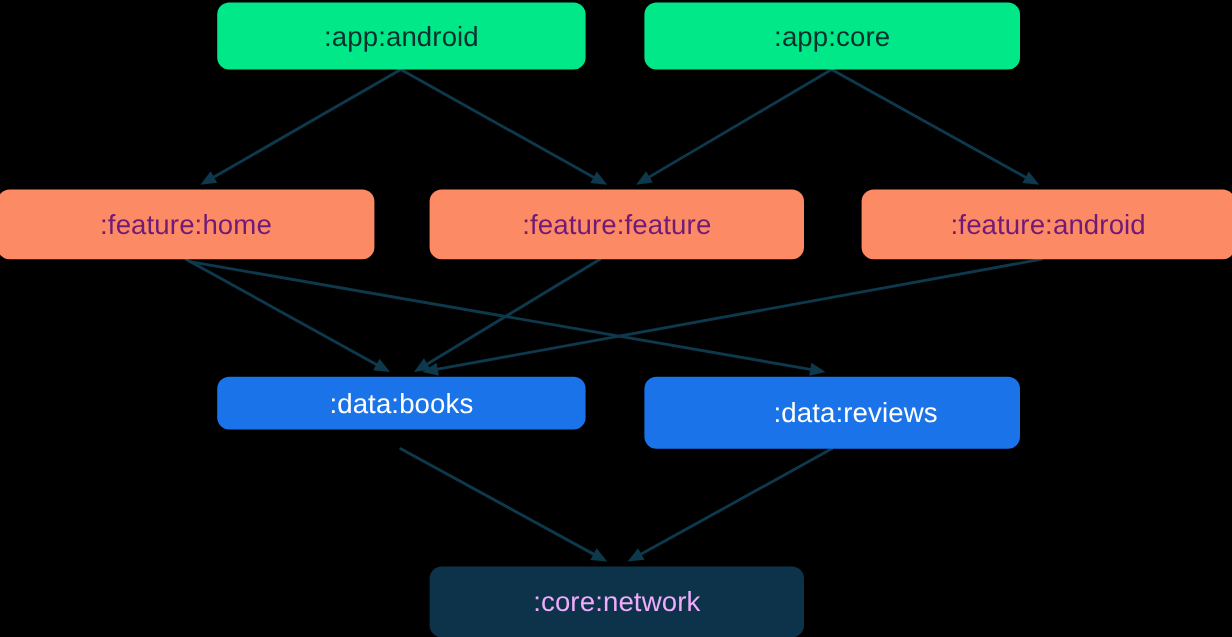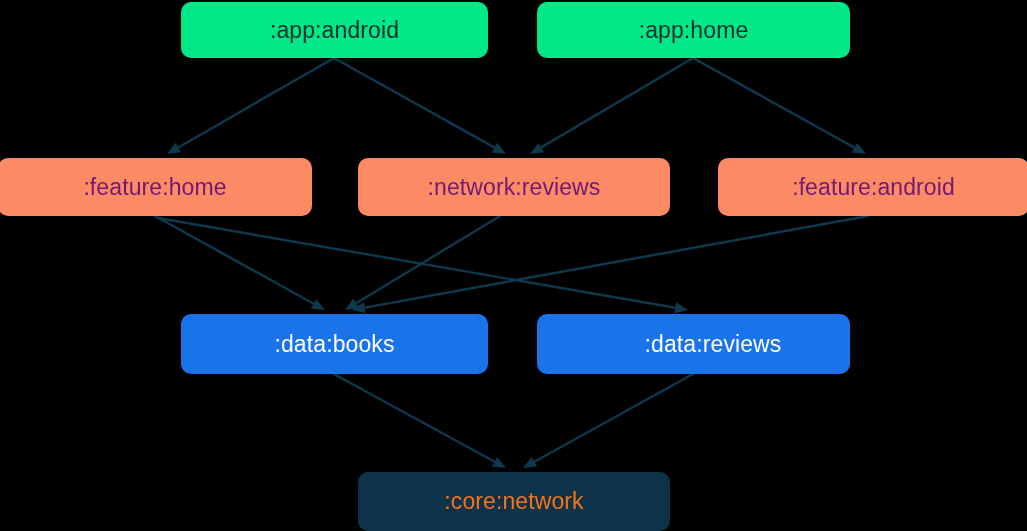":app:home" span.node-label { text: :app:home -> :app:core }
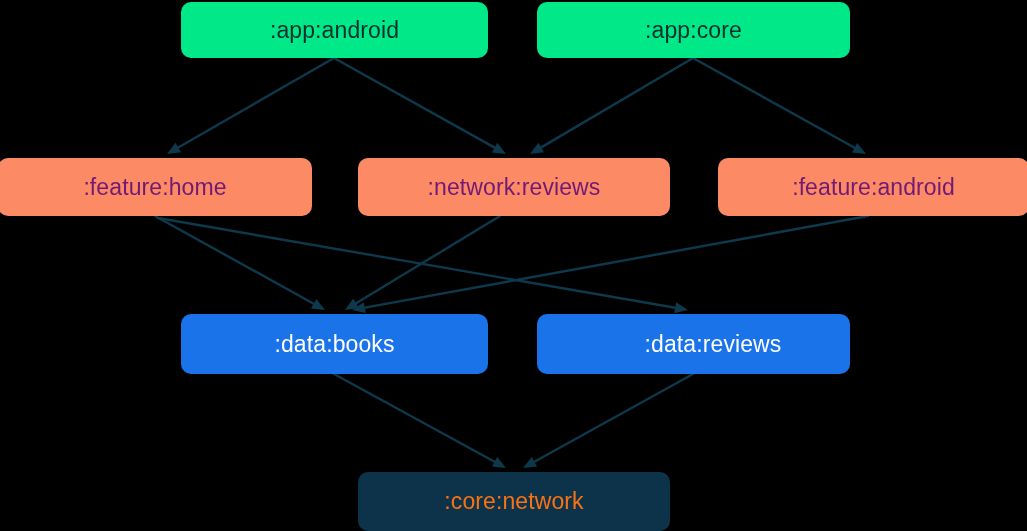":network:reviews" span.node-label { text: :network:reviews -> :feature:feature }
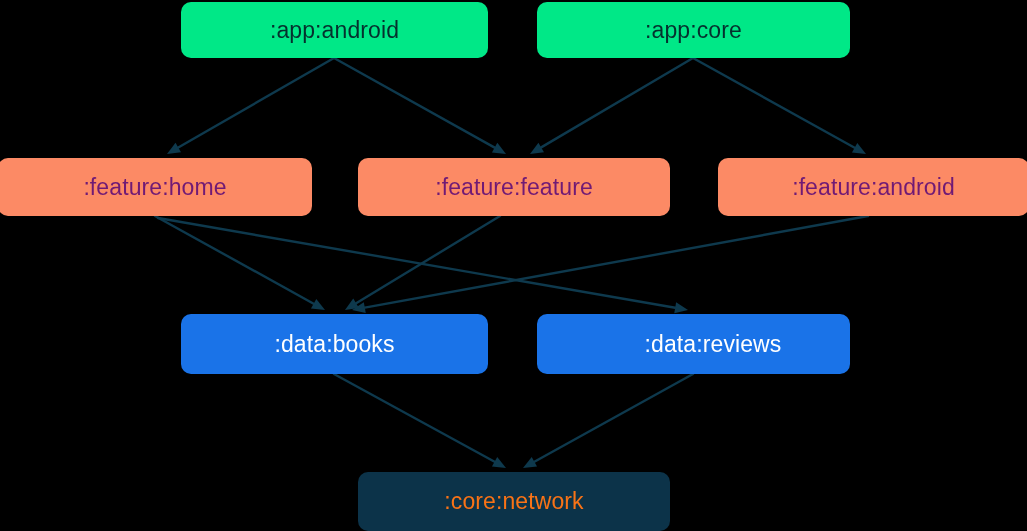":data:books" div.node { height: 60px -> 44px }
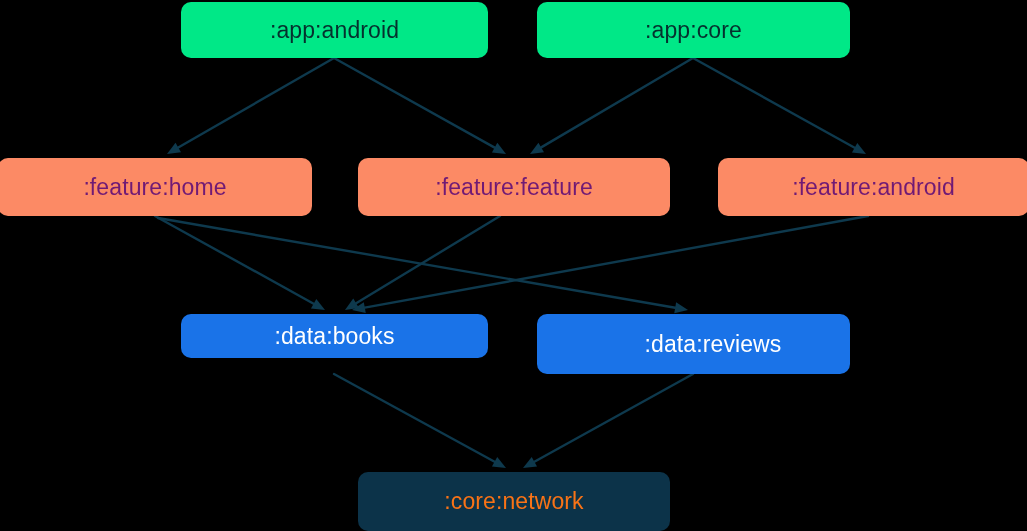":core:network" .node.core .node-label { color: #f97316 -> #f0abfc }
